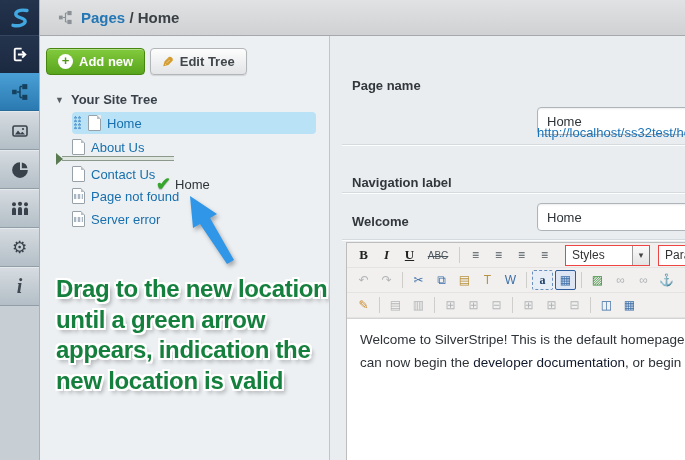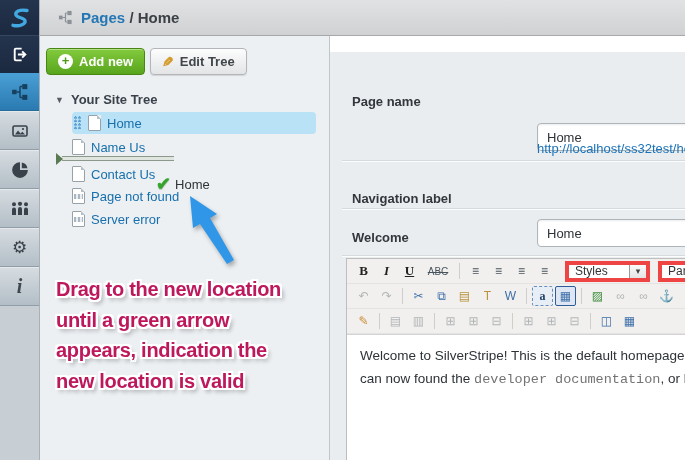"Page name" .edit-panel { margin-top: 16px -> none }
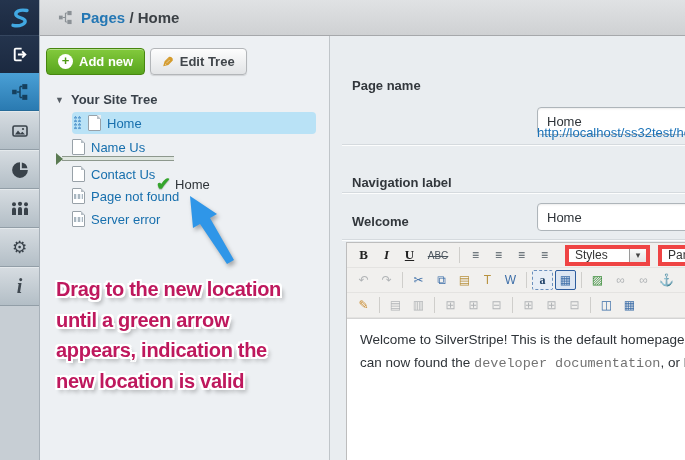"Name Us" span { text: Name -> About }
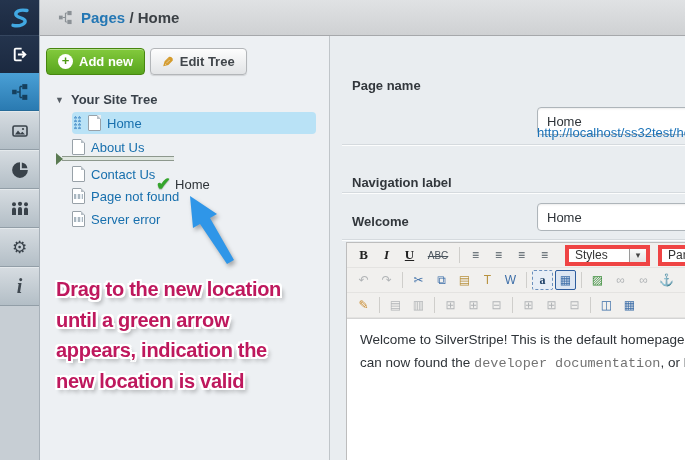"Styles" .mce-select { border: 4px solid #ef4444 -> 1px solid #ef4444 }
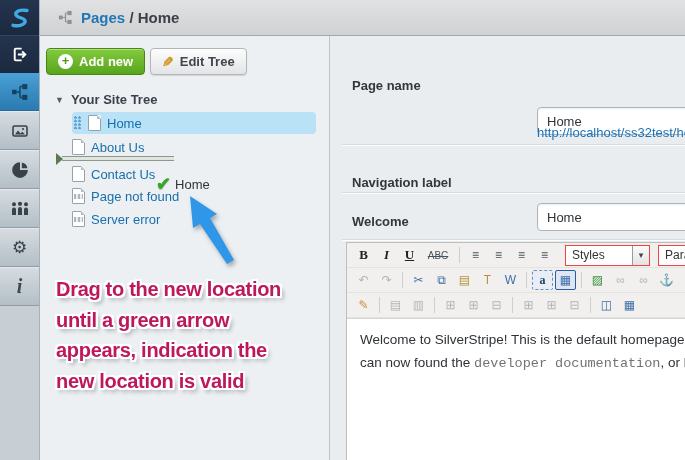"Drag to the new location" .anno-text { color: #be185d -> #15803d; font-size: 20px -> 24px }
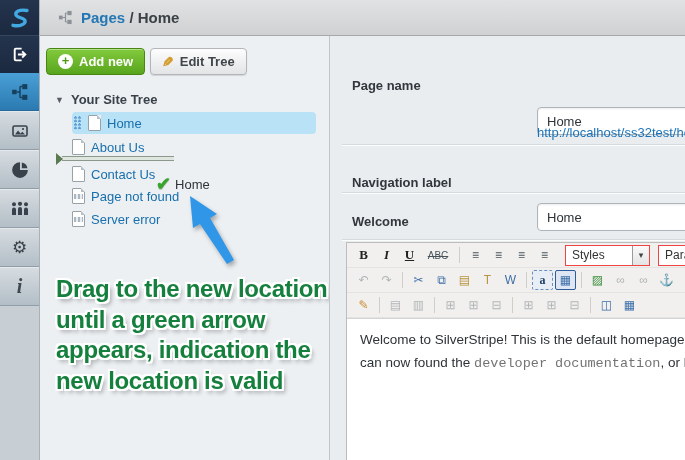"can now found the" span { text: found -> begin }
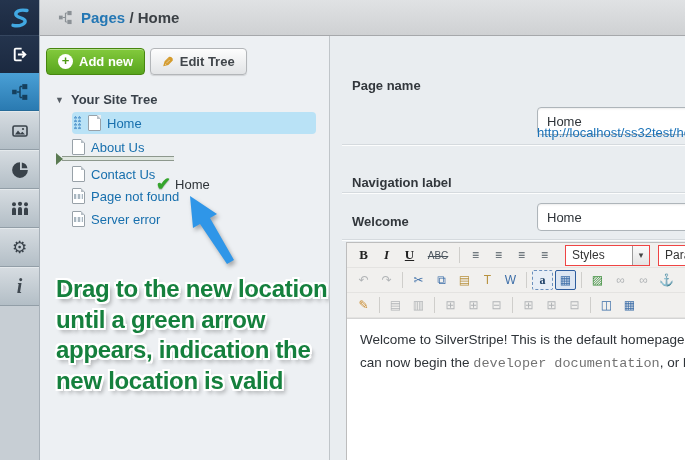"developer documentation" .red-link { color: #737373 -> #0f172a; font-family: Liberation Mono, monospace -> none }
